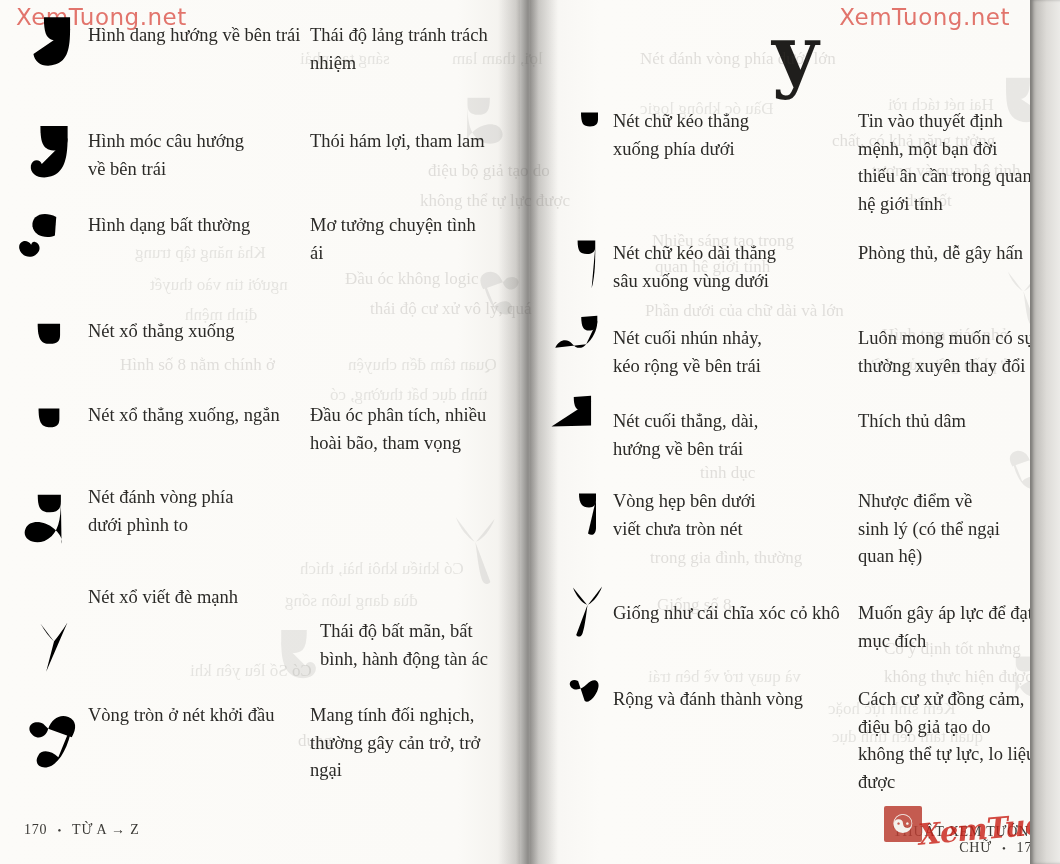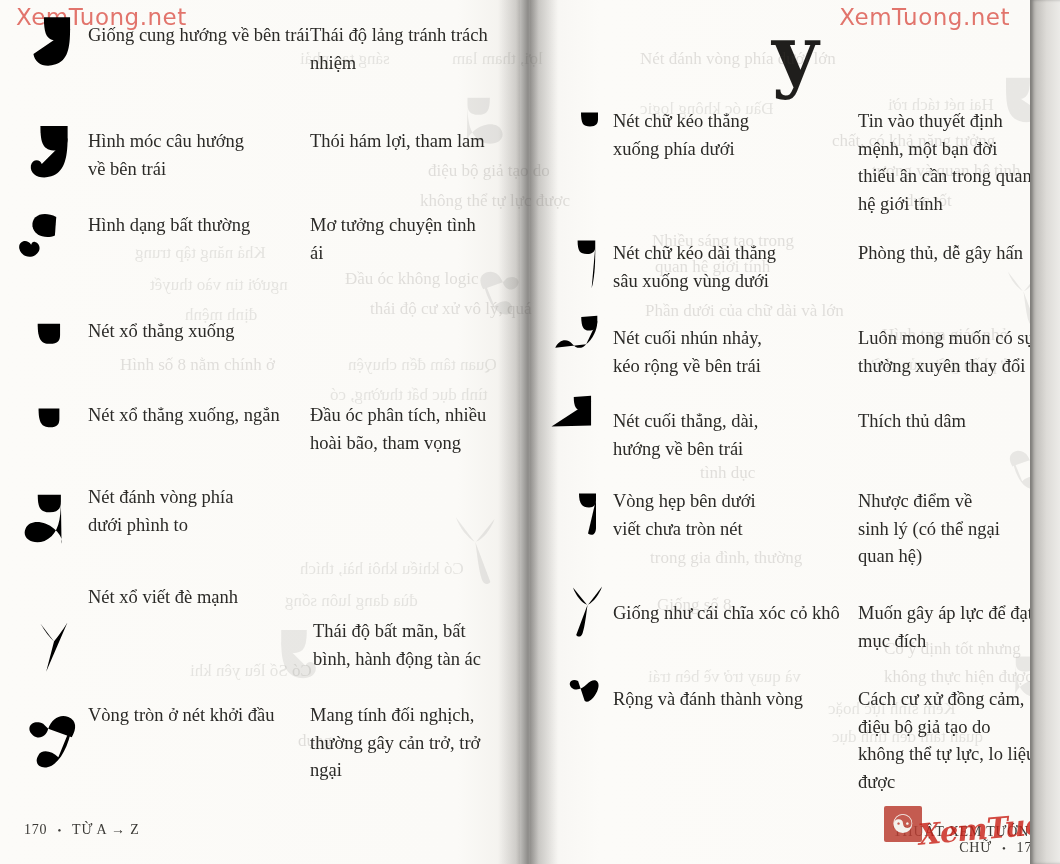"Giống cung hướng về bên" div.label { text: Giống cung -> Hình dang }
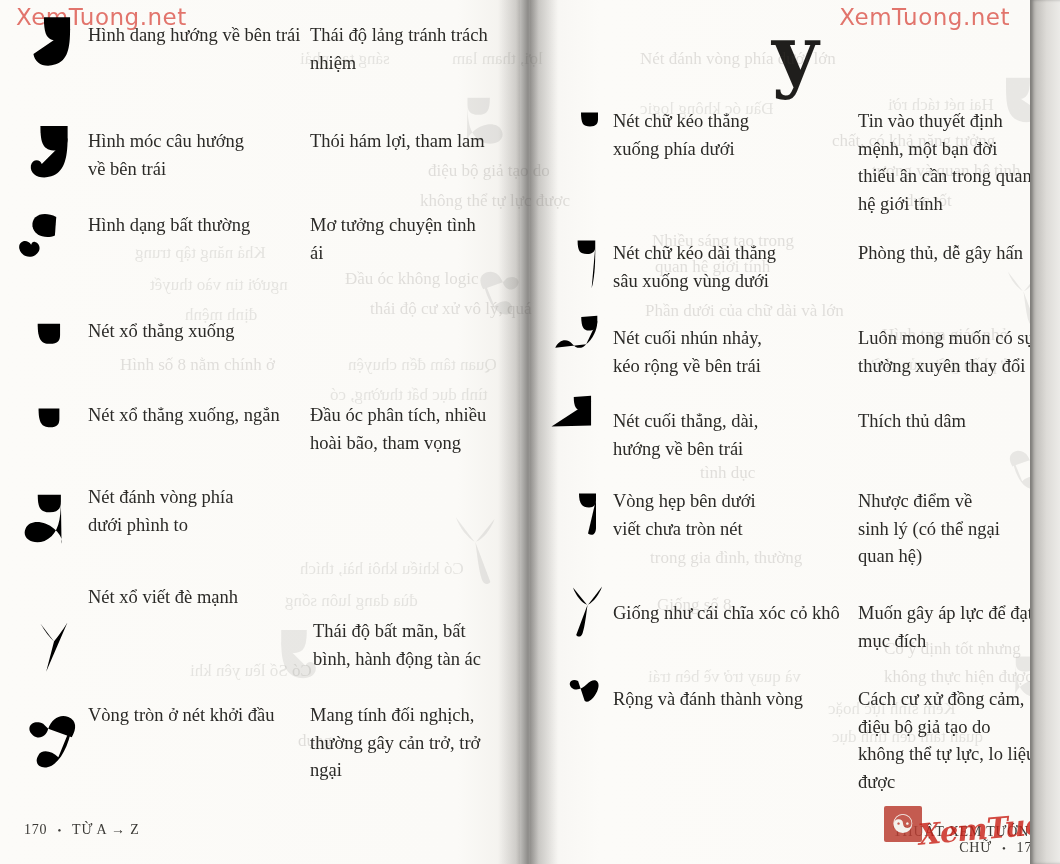"Thái độ bất mãn, bất" div.meaning { left: 313px -> 320px }
